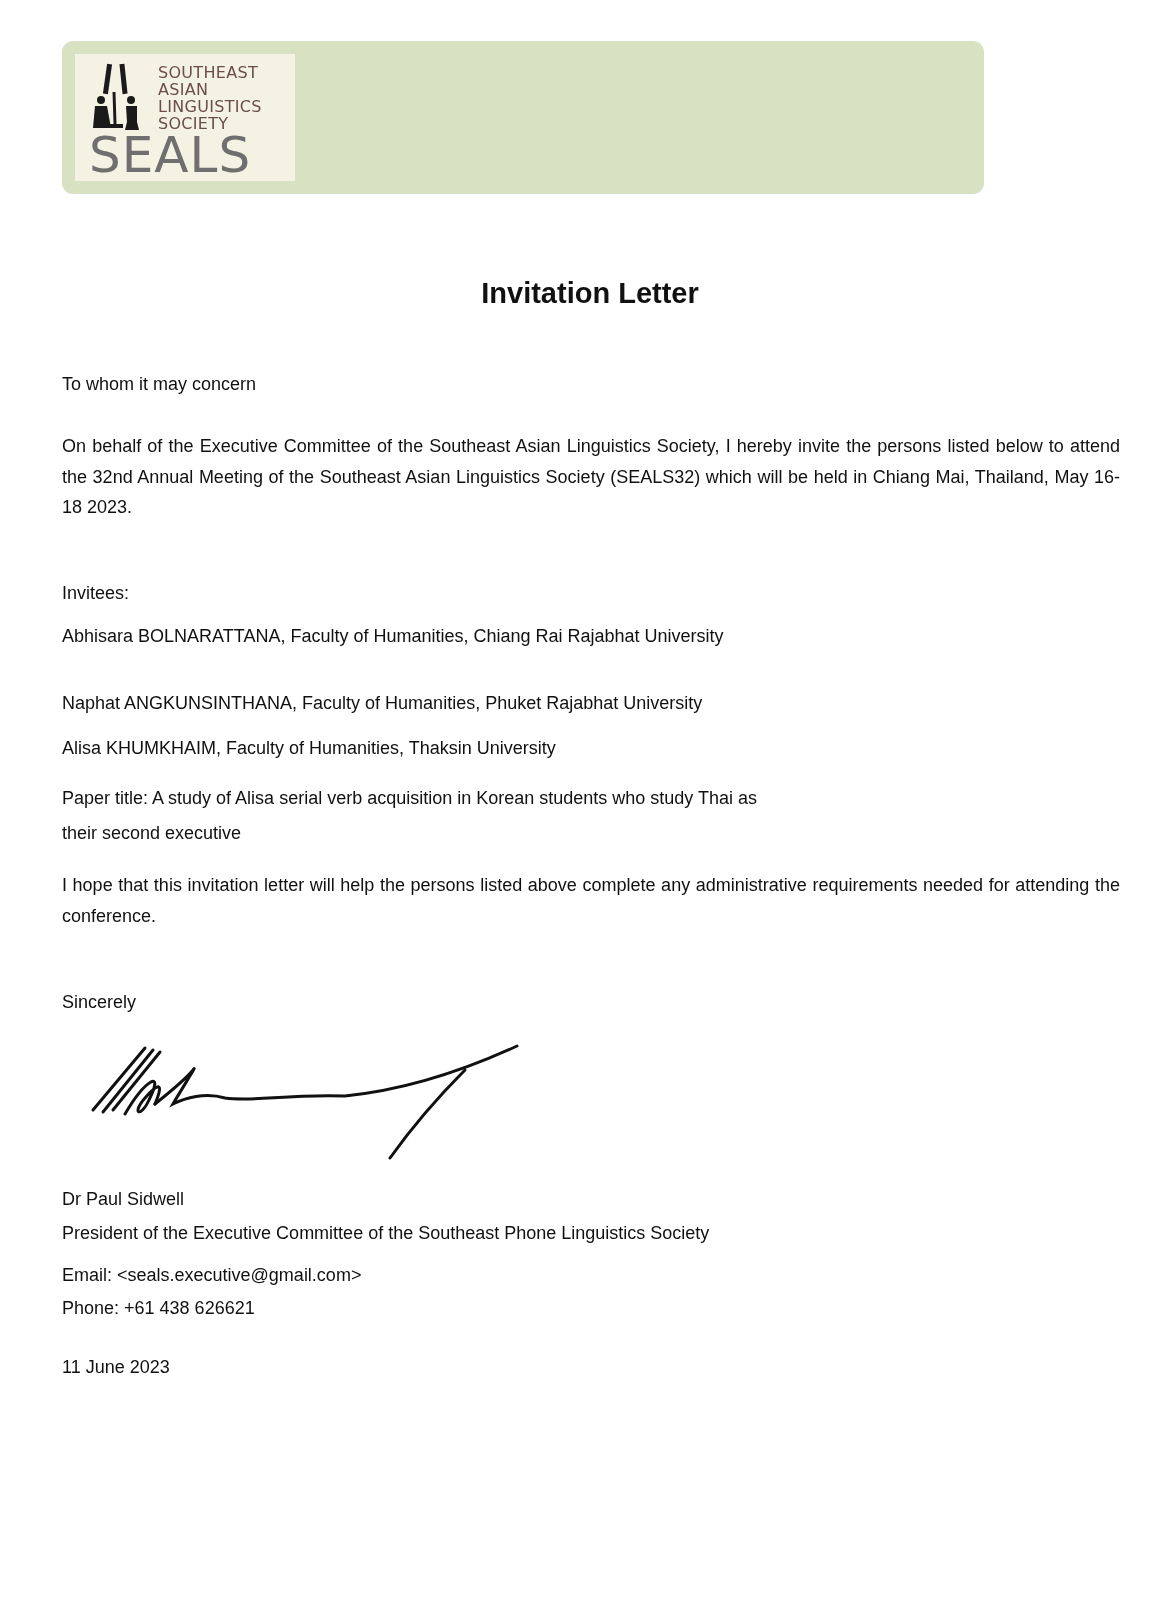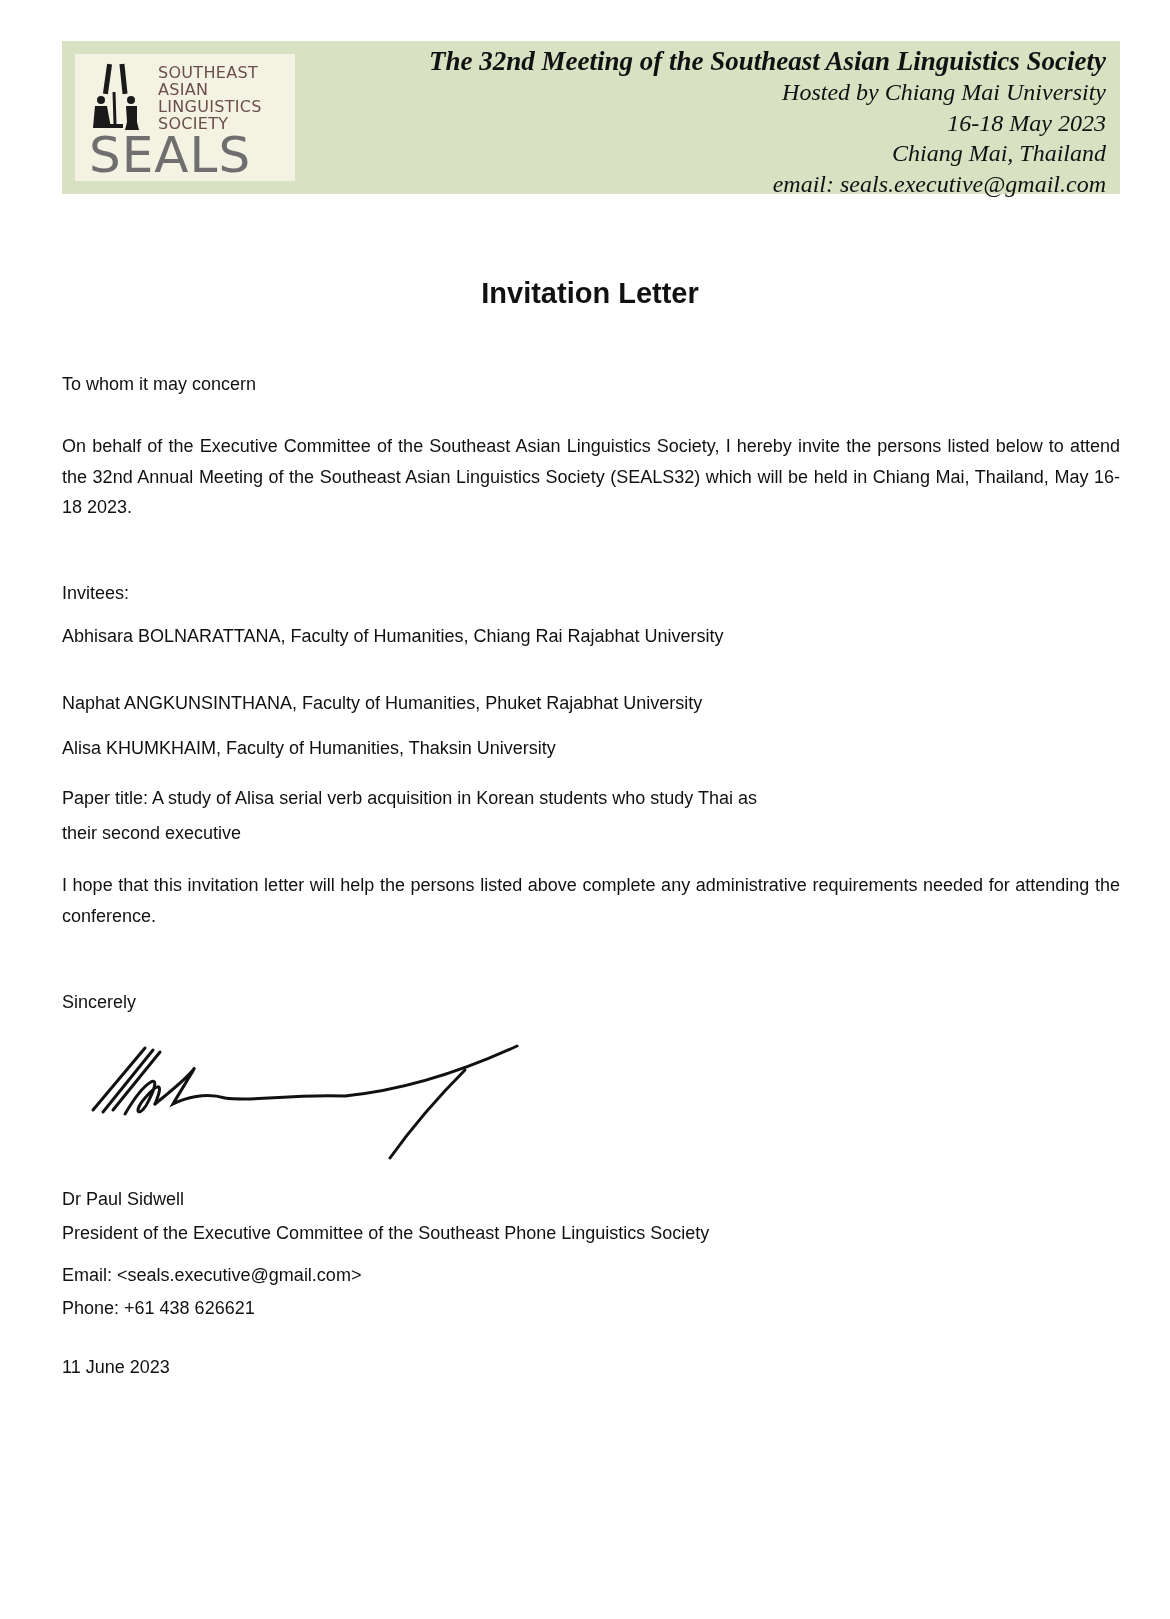"SOUTHEAST" .header { border-radius: none -> 11px; width: 1058px -> 922px }
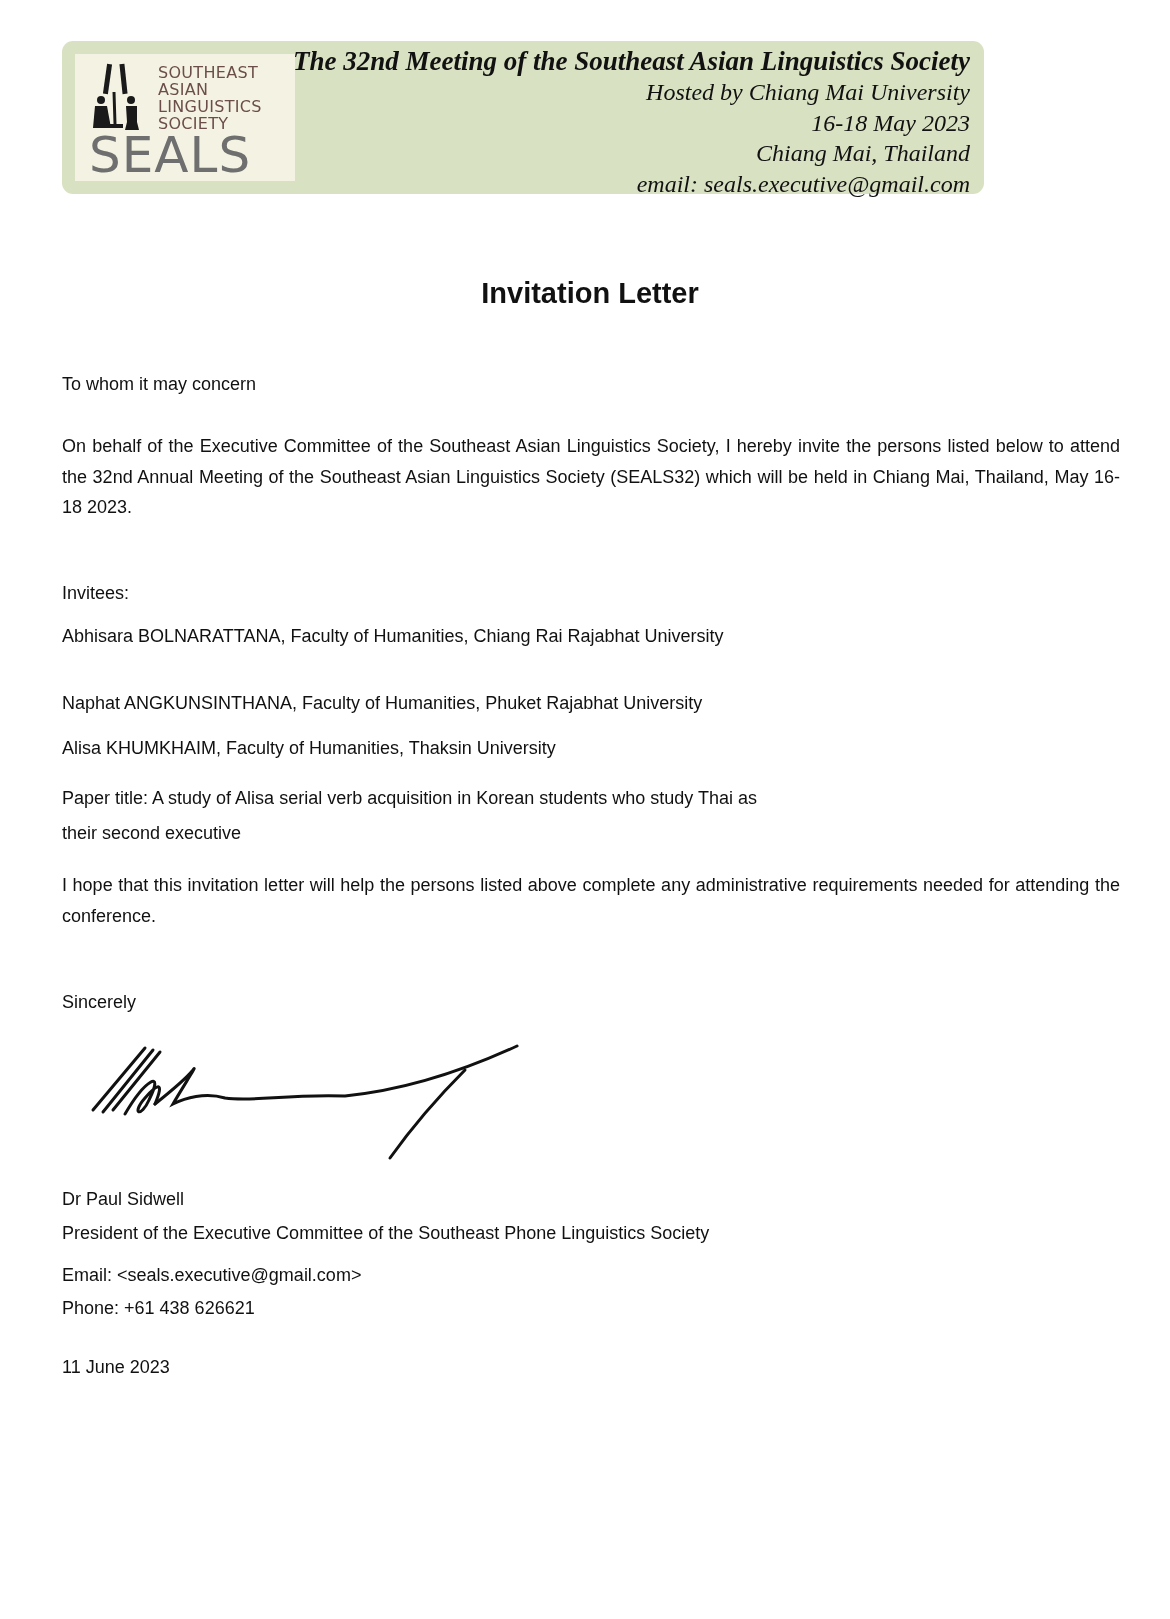"The 32nd Meeting of the" div.hdr-right { html: <div> <div>The 32nd Meeting of the Southeast Asian Linguistics Society</div> <div>Hosted by Chiang Mai University</div> <div>16-18 May 2023</div> <div>Chiang Mai, Thailand</div> <div>email: seals.executive@gmail.com</div> </div> -> none }
